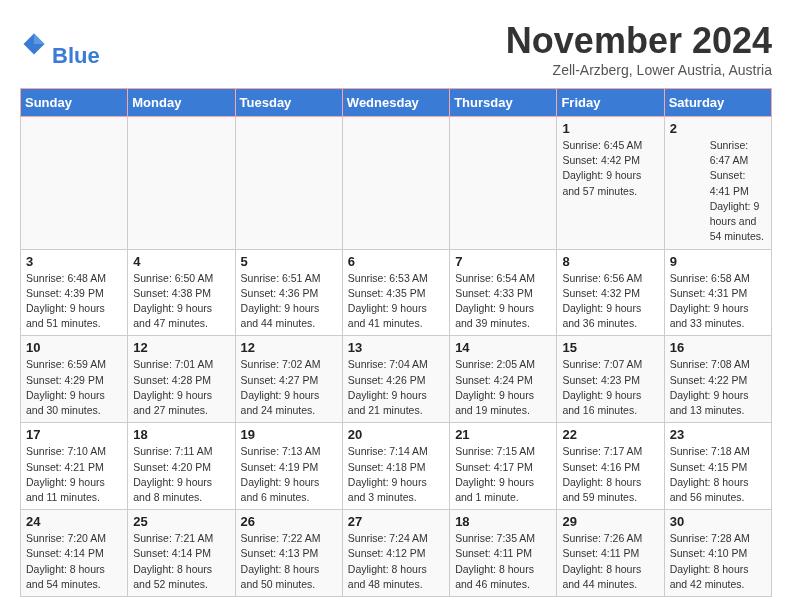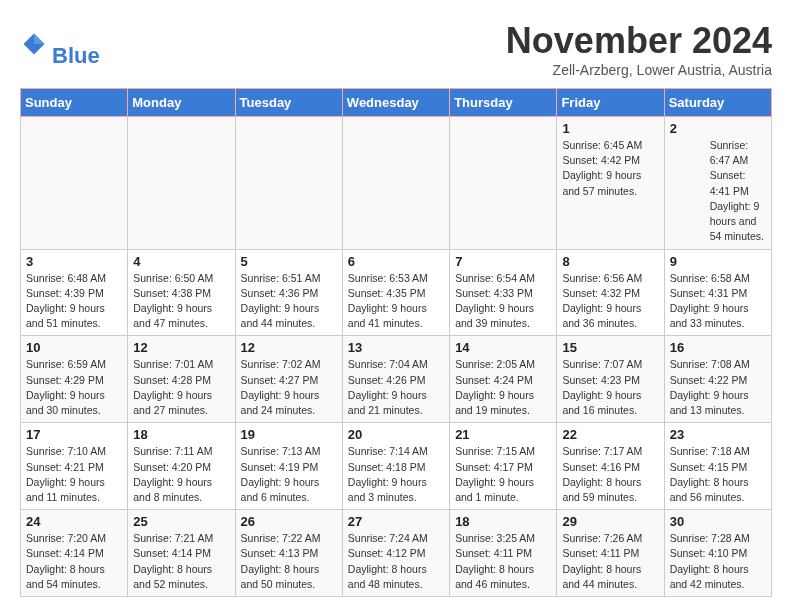"Sunrise: 3:25 AM" div.day-info { text: 3:25 -> 7:35 }
